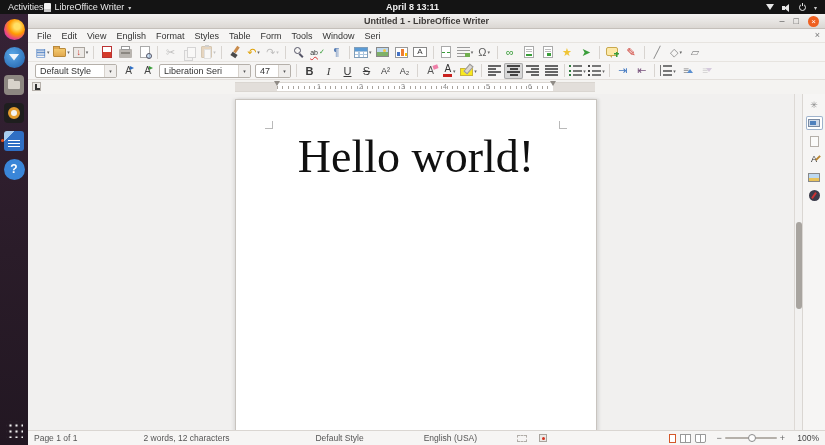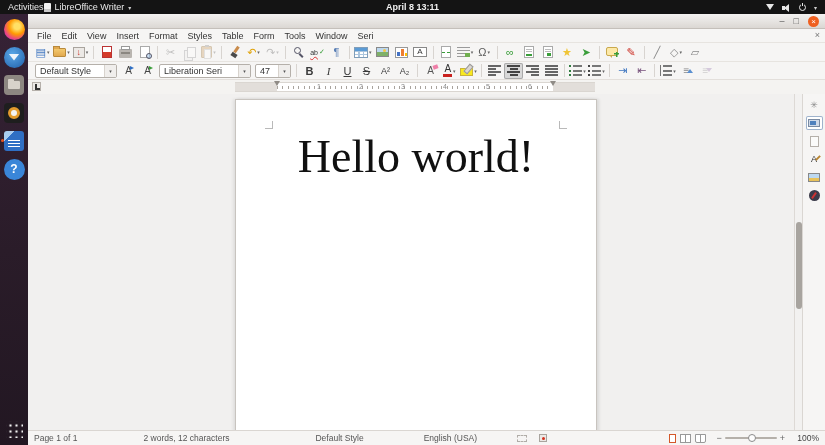"Untitled 1 - LibreOffice Writer" div.t-title { html: none -> <div>Untitled 1 - LibreOffice Writer</div> }
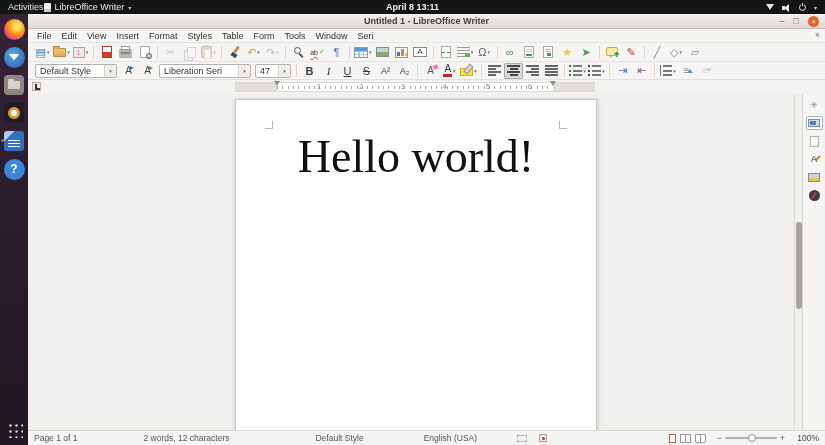"Insert" span.m { text: Insert -> English }
